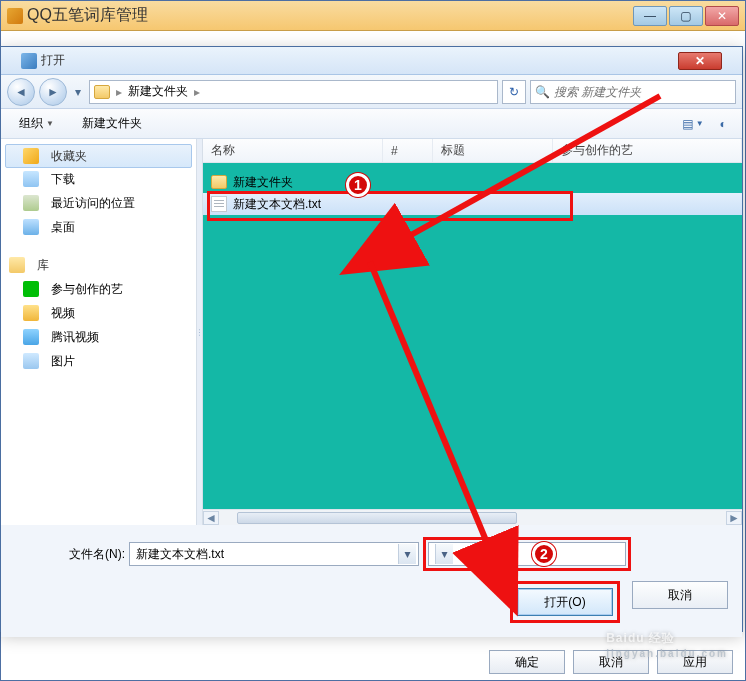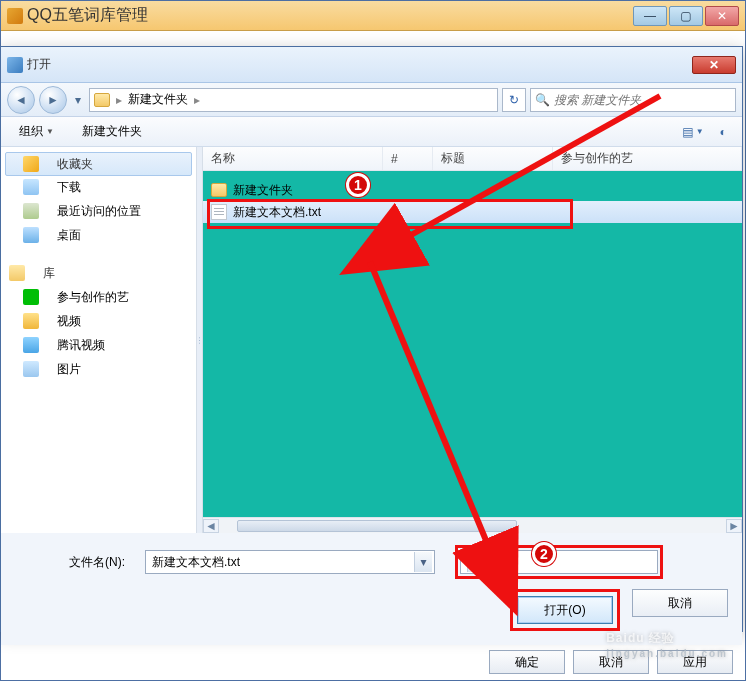"打开" .open-titlebar { height: 36px -> 28px; padding: 0 6px -> 0 20px }
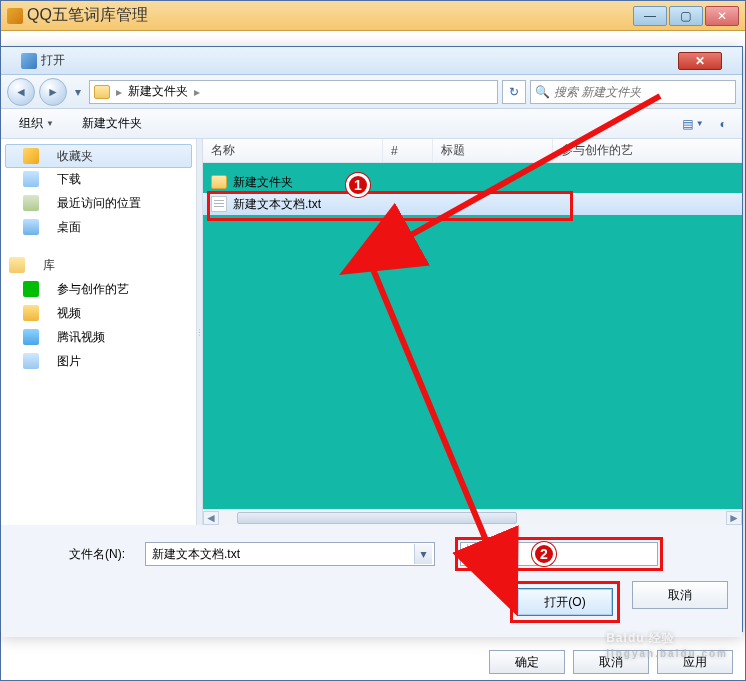"收藏夹" .tree-item { gap: 18px -> 12px }
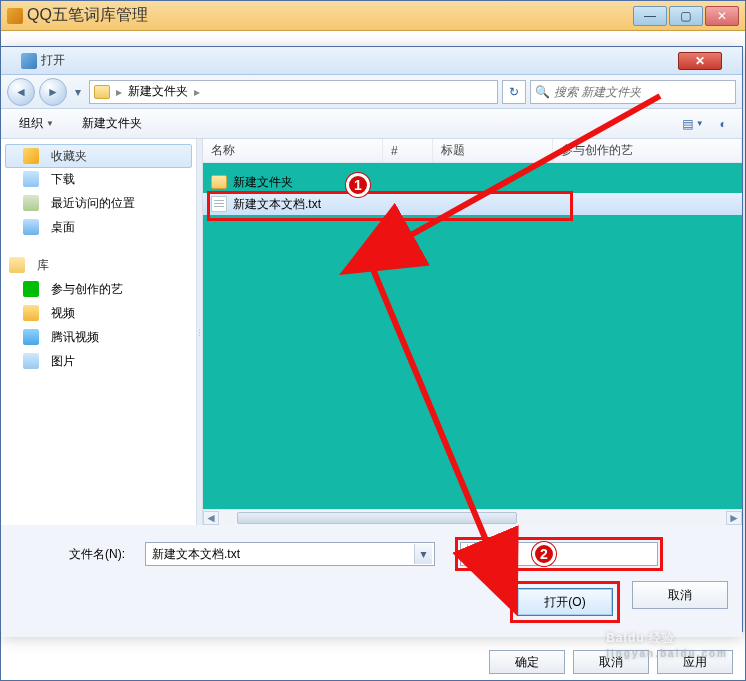"文件名(N):" .row { gap: 20px -> 4px }
